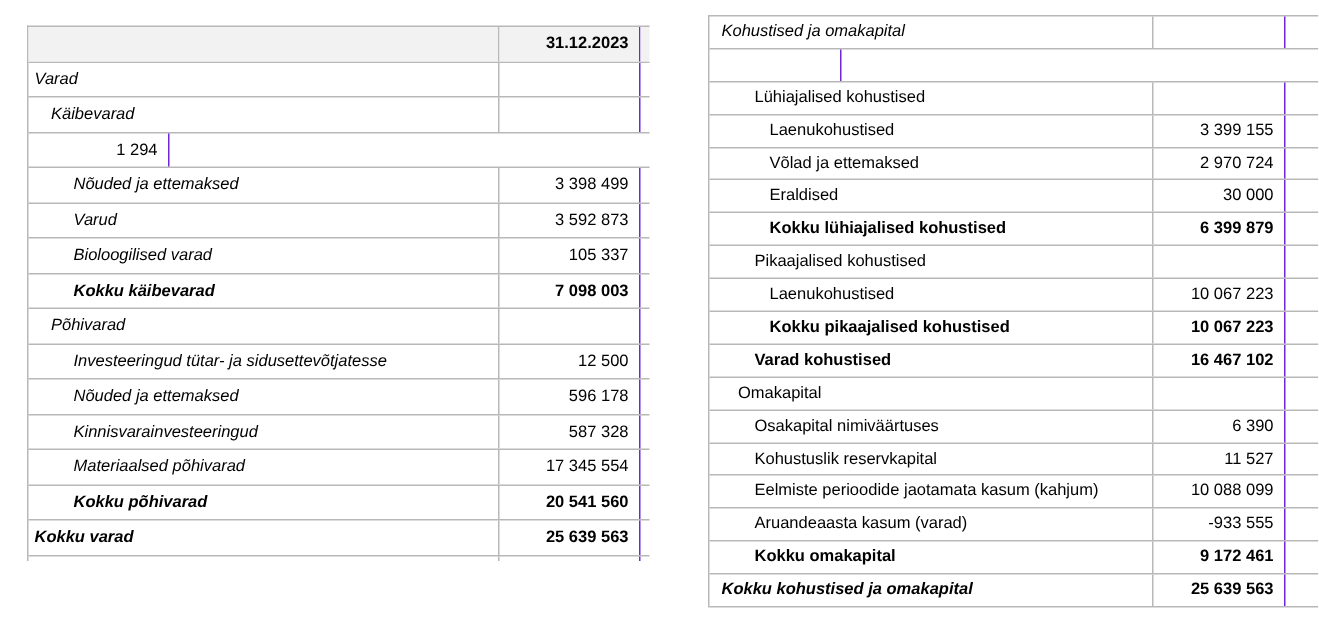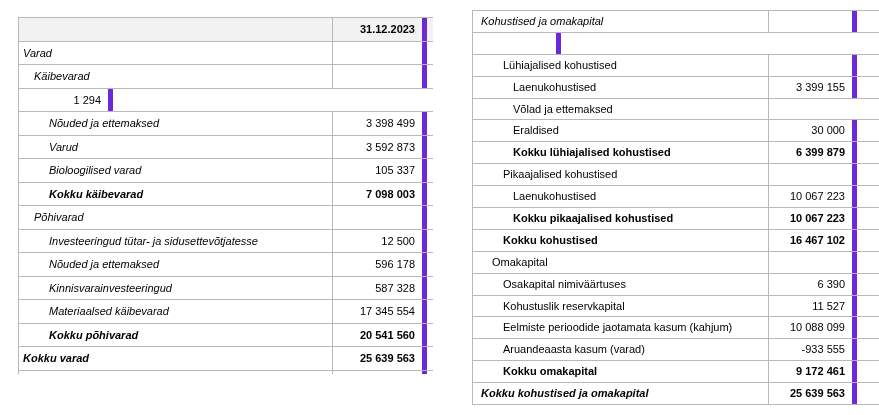"31.12.2023" .cell.value { border-right: 5px solid #6d28d9 -> 1px solid #6d28d9 }
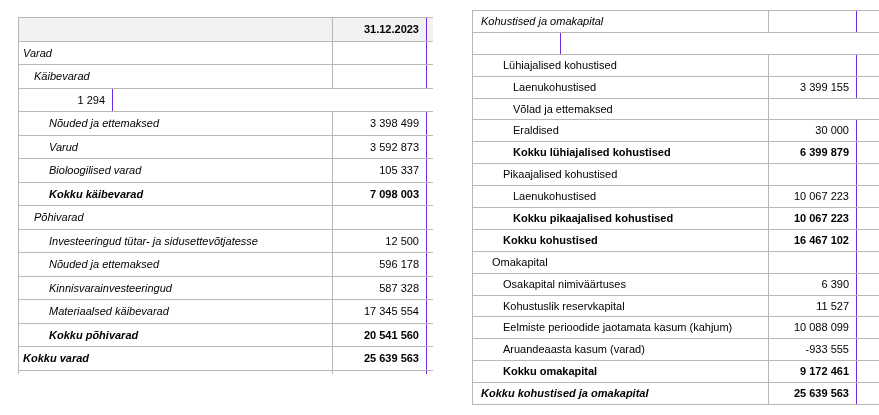"2 970 724" div.cell { html: none -> <div>2 970 724</div> }
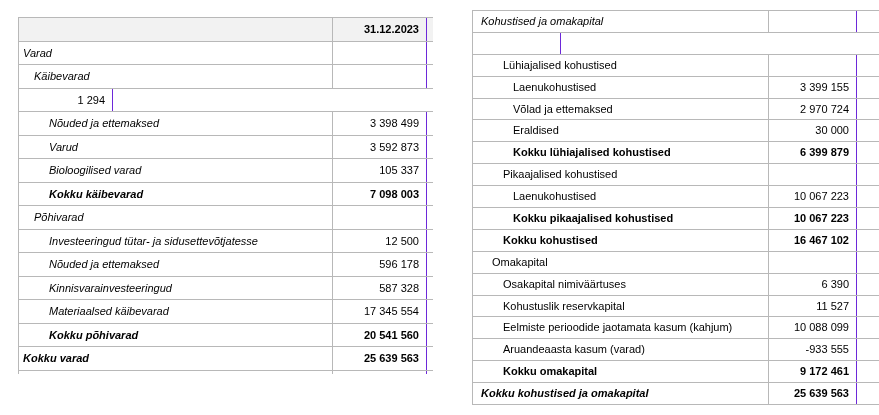"Kokku kohustised" div.cell { text: Kokku -> Varad }
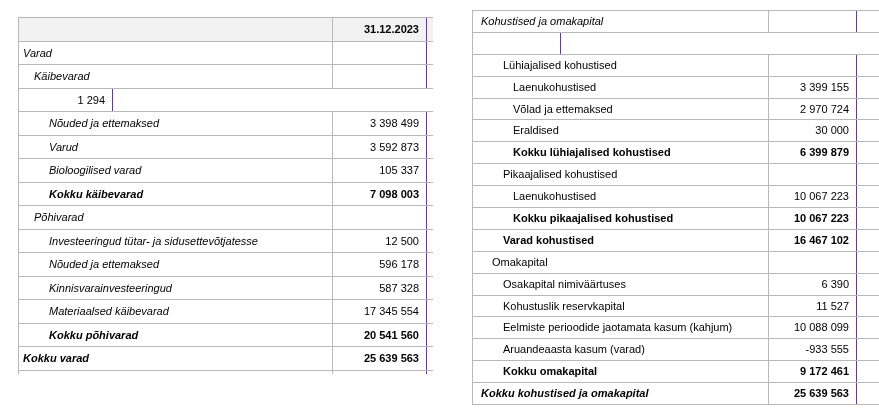"Materiaalsed käibevarad" div.cell { text: käibevarad -> põhivarad }
